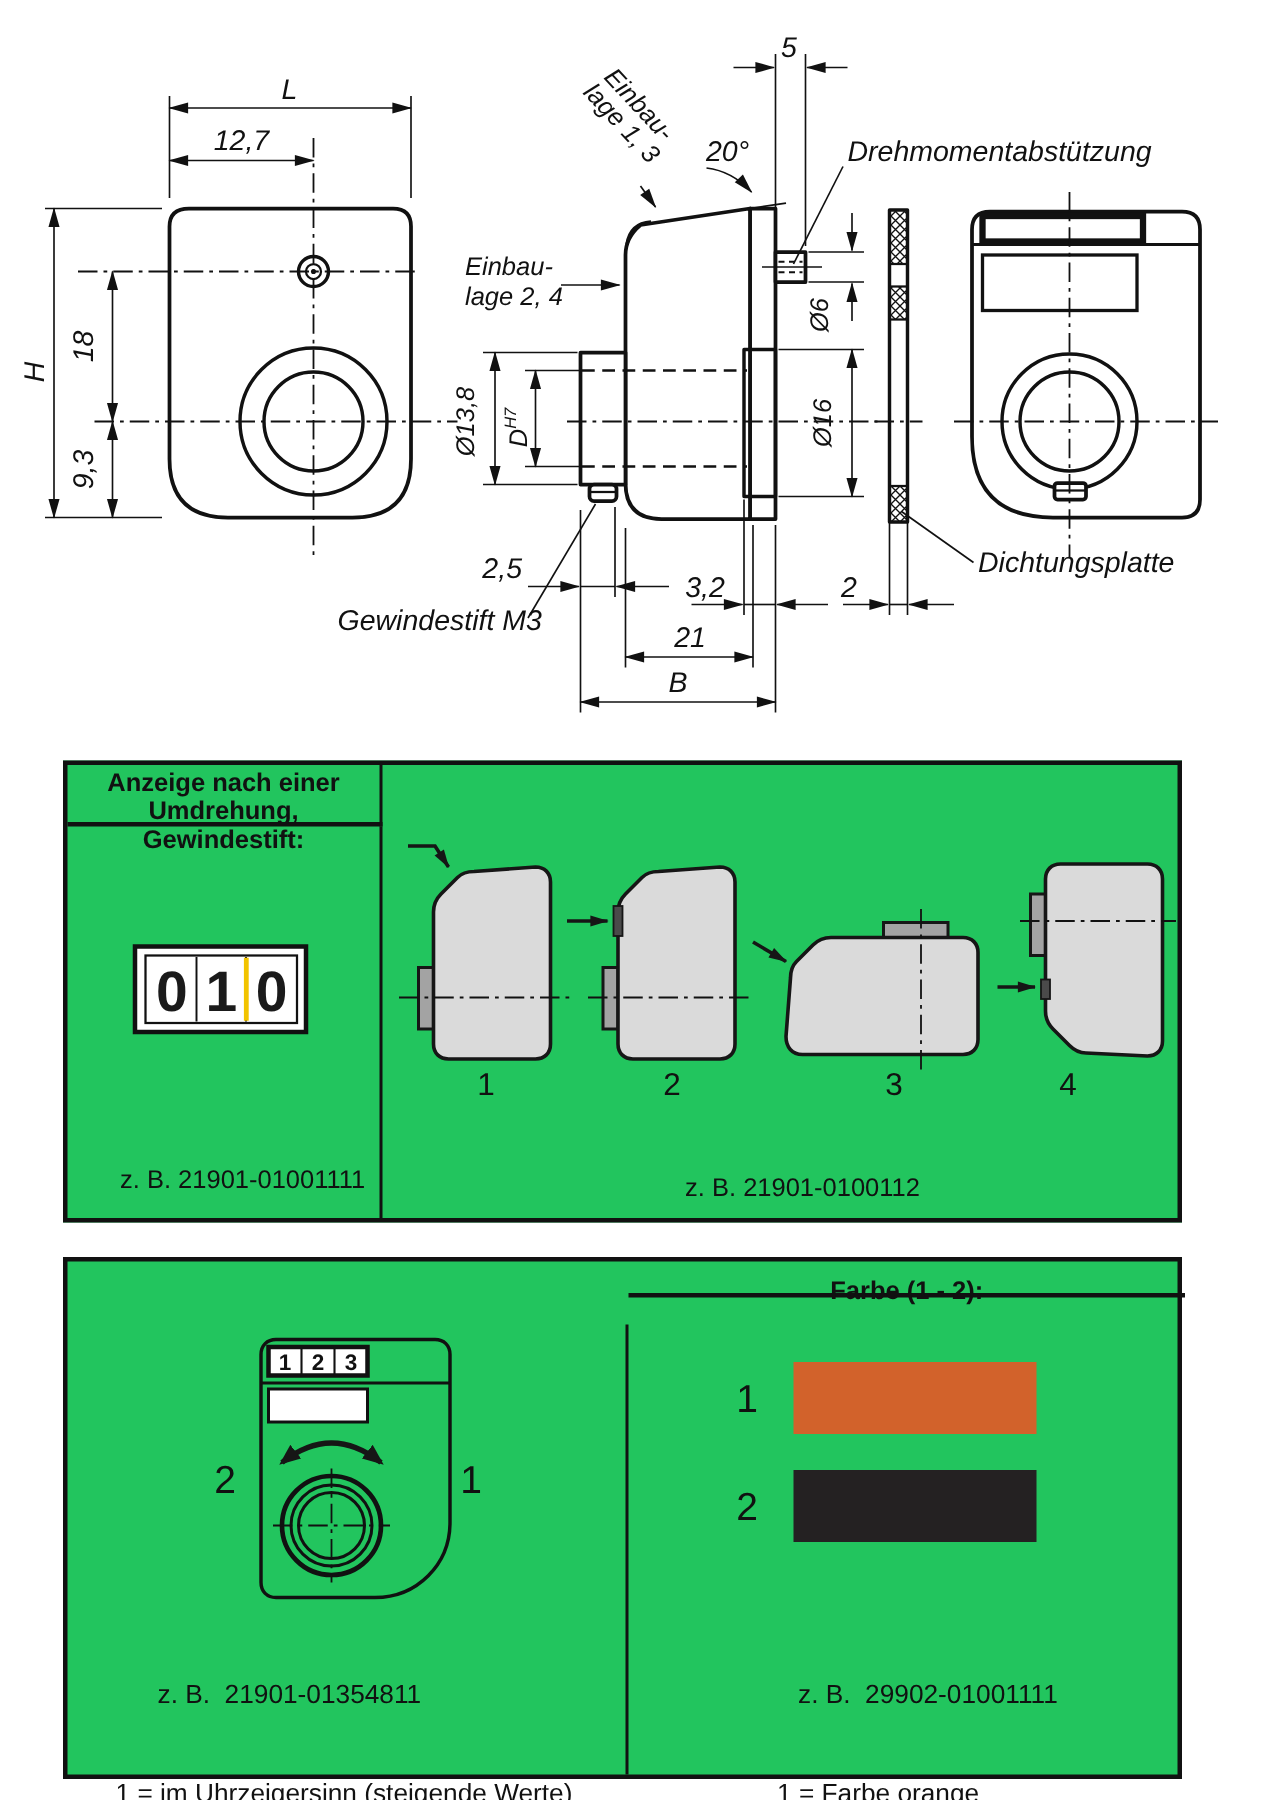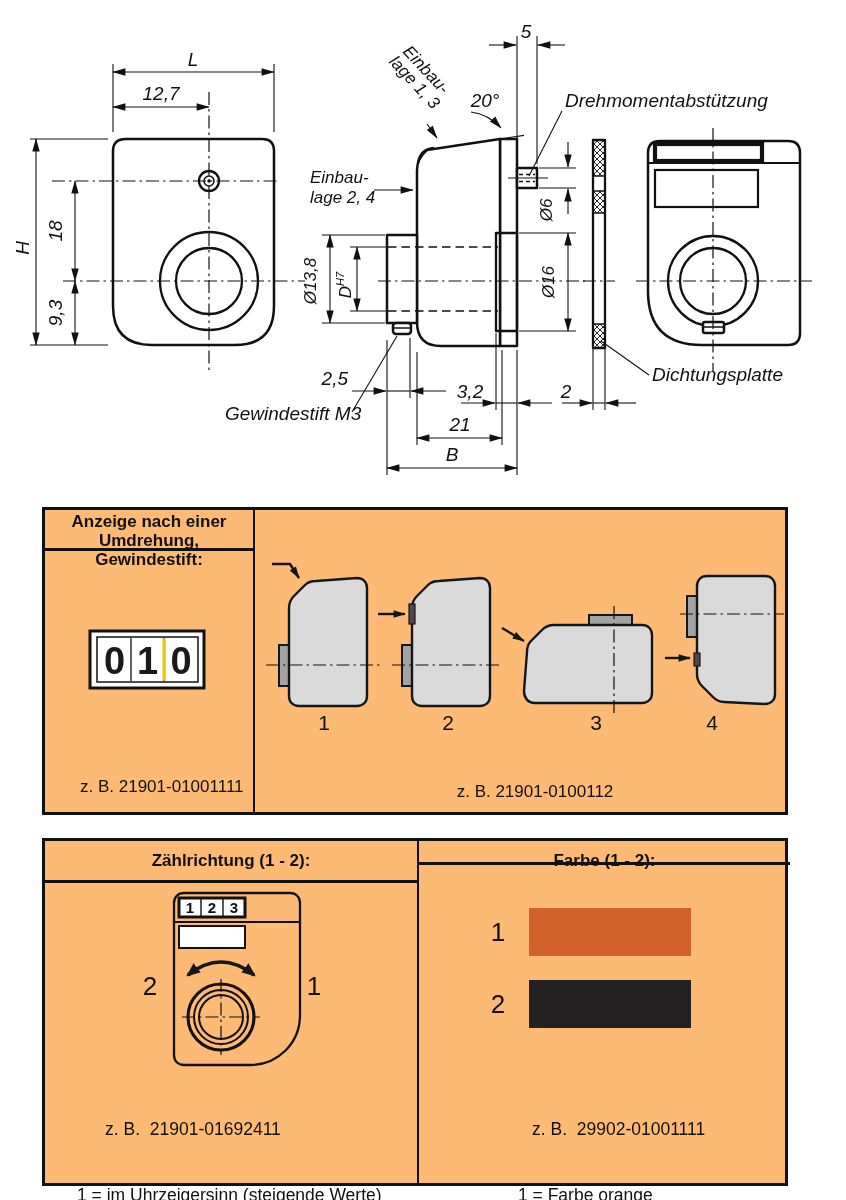"Anzeige nach einer" .tbl { background: #fdba74 -> #22c55e }
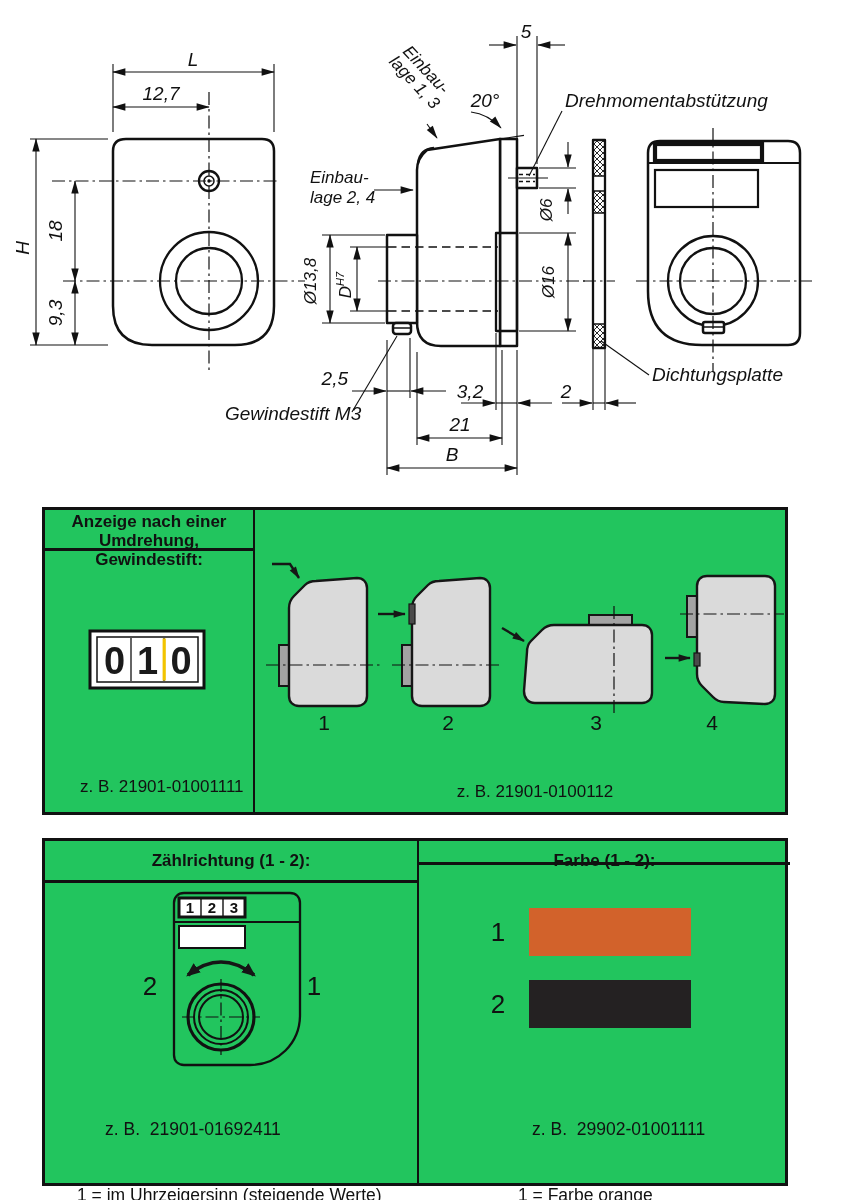"Zählrichtung (1 - 2):" div.hcell { html: <div> <span>Zählrichtung (1 - 2):</span> </div> -> none }
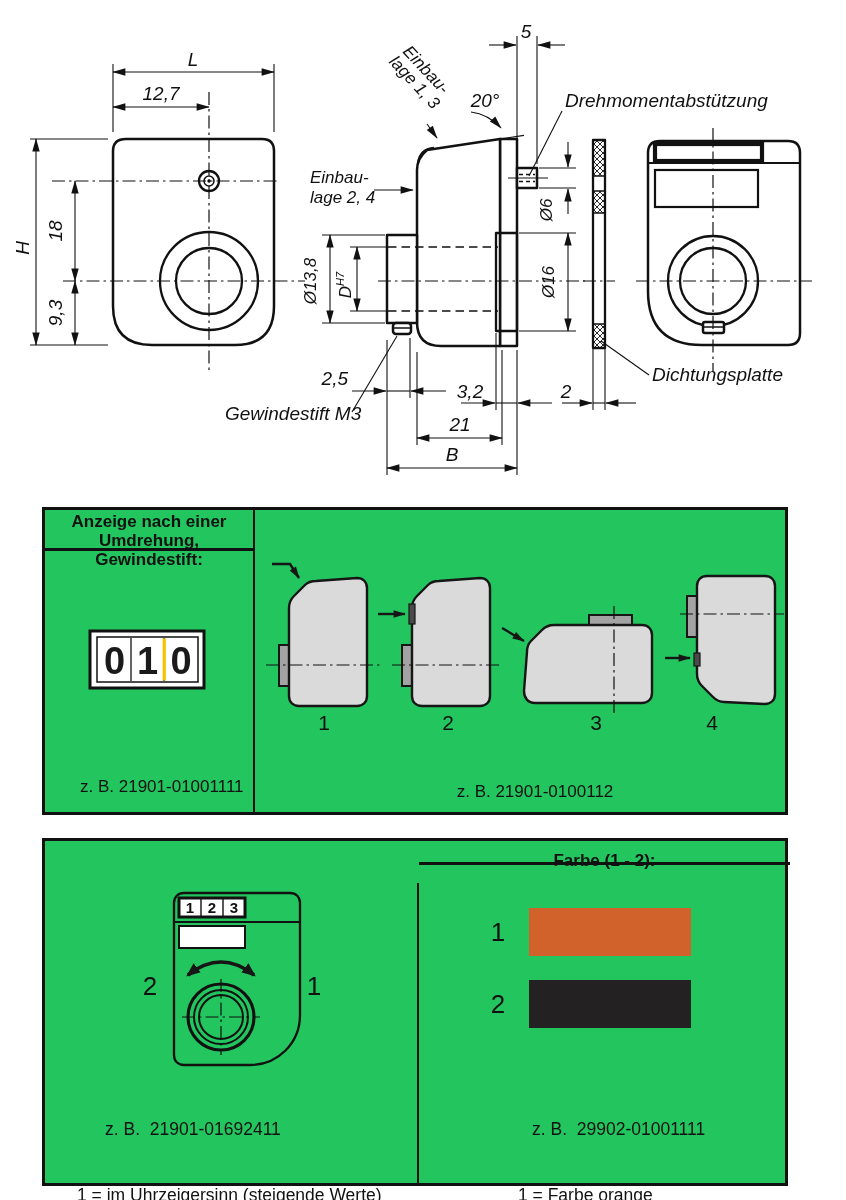"z. B. 21901-016924" span { text: 21901-016924 -> 21901-013548 }
